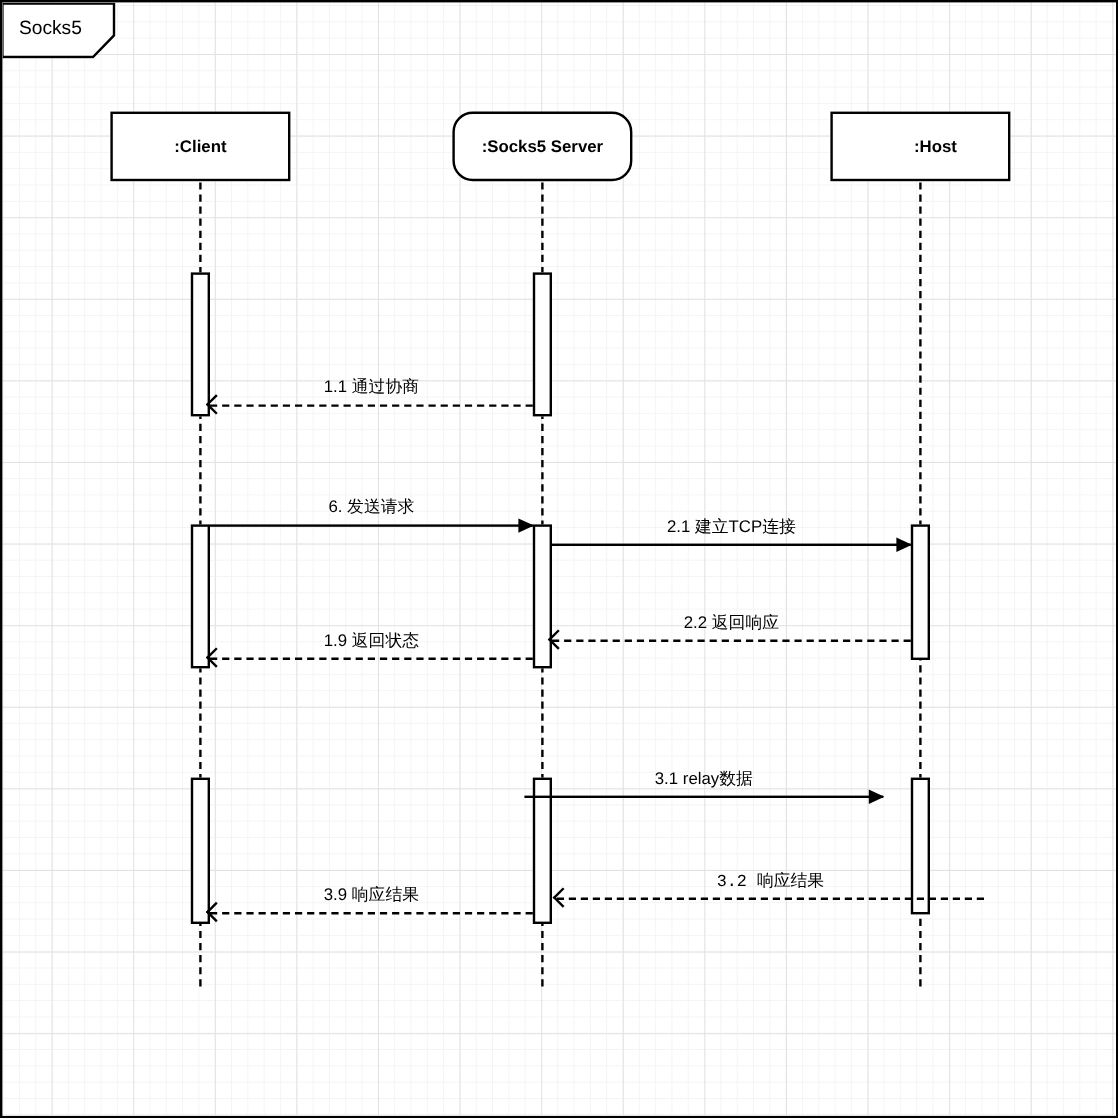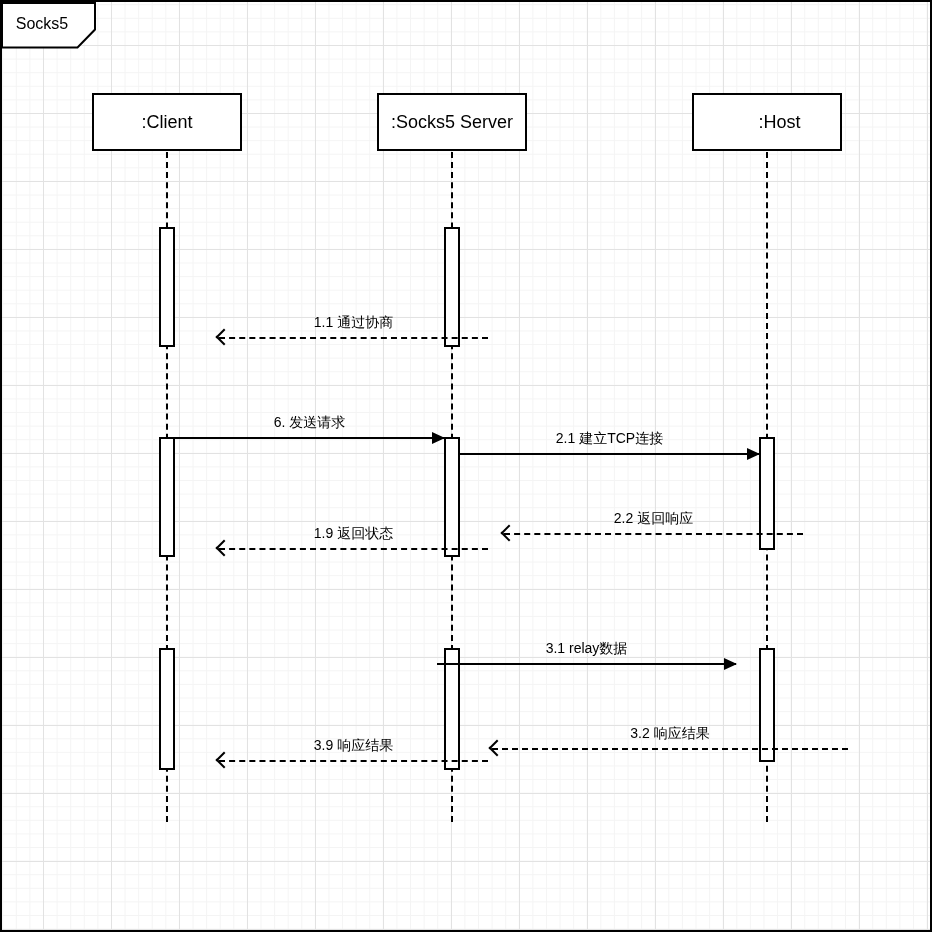":Client" .head { font-size: 18px -> 14px; font-weight: none -> bold }
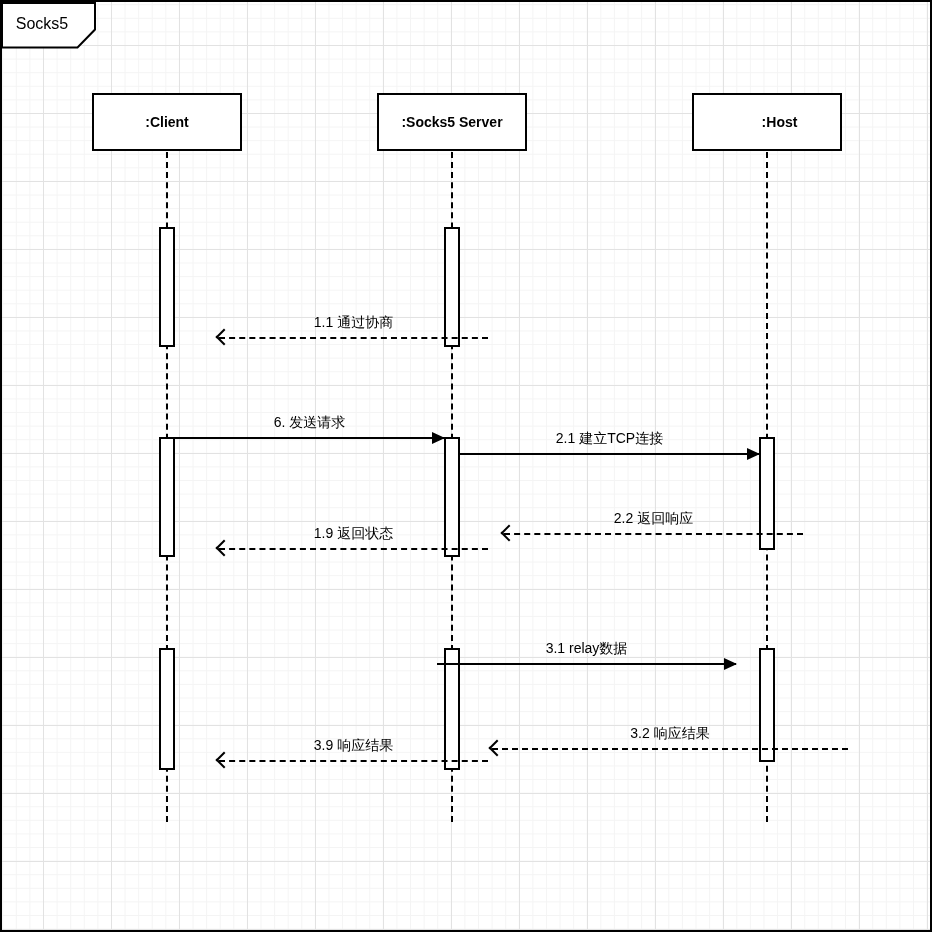":Socks5 Server" .head.server { border-radius: none -> 17px }
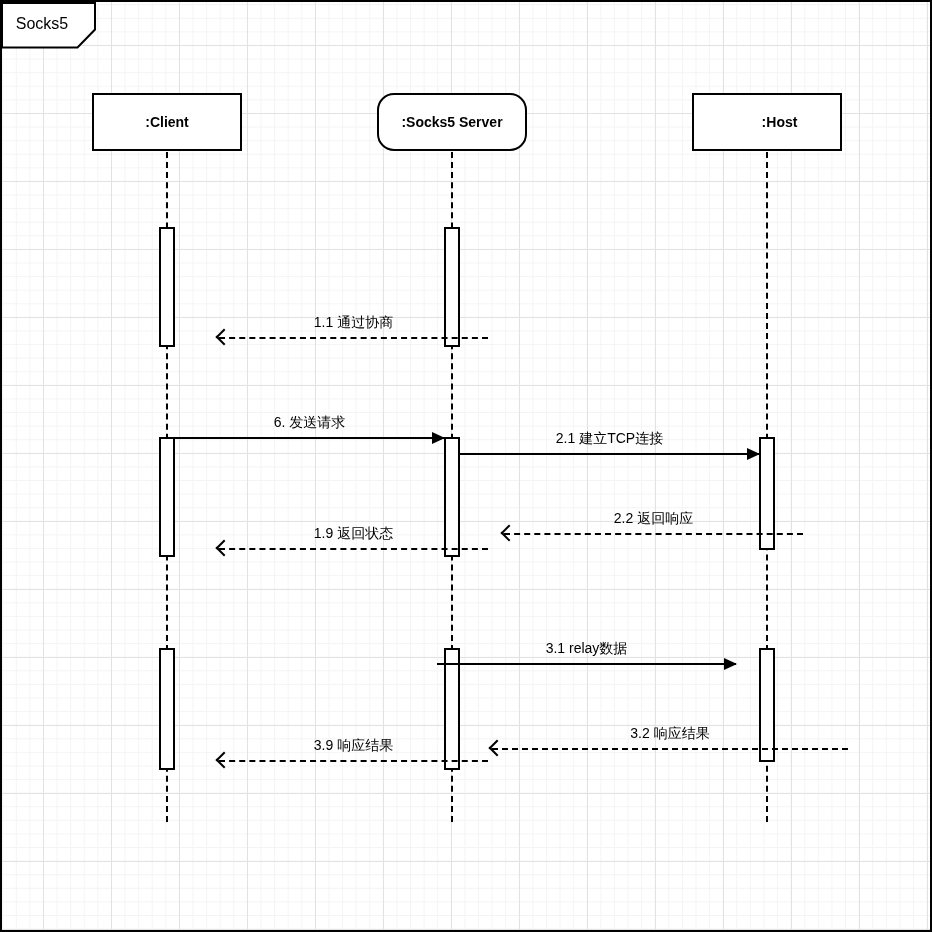"1.1 通过协商" .msg.dashed { margin-left: 44px -> none }
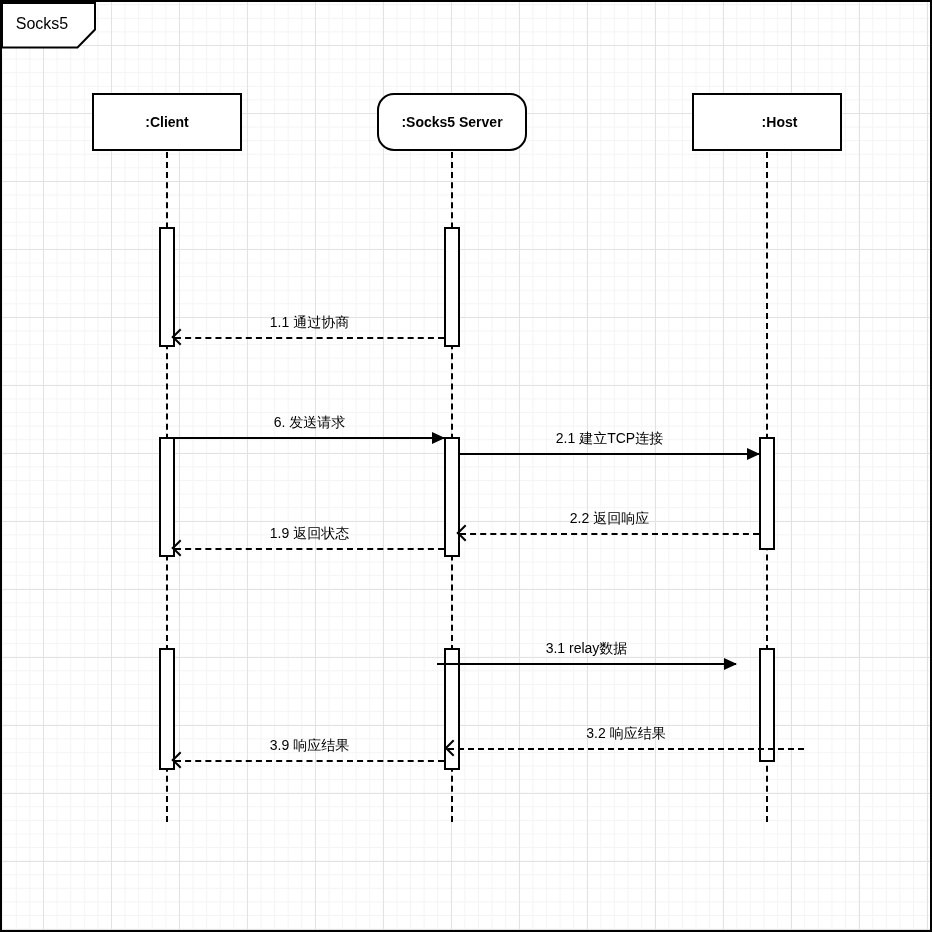"3.2 响应结果" div.msg { font-family: none -> Liberation Mono, monospace; left: 446px -> 462px }
